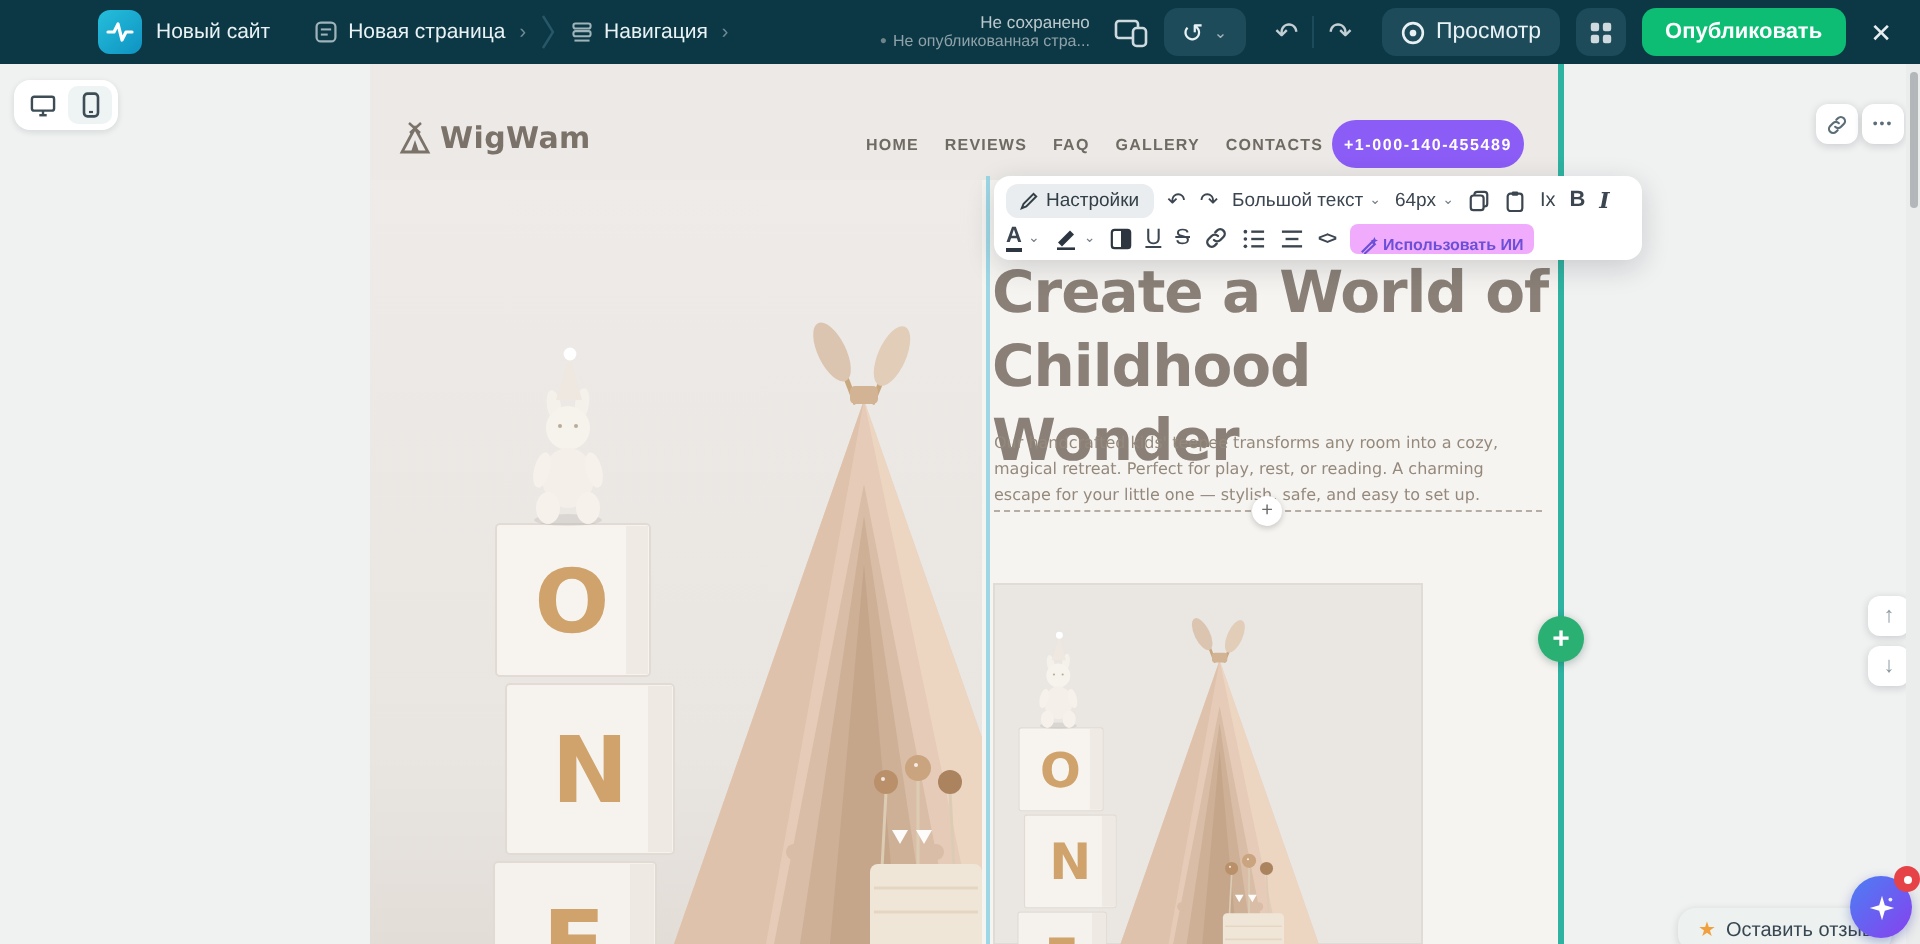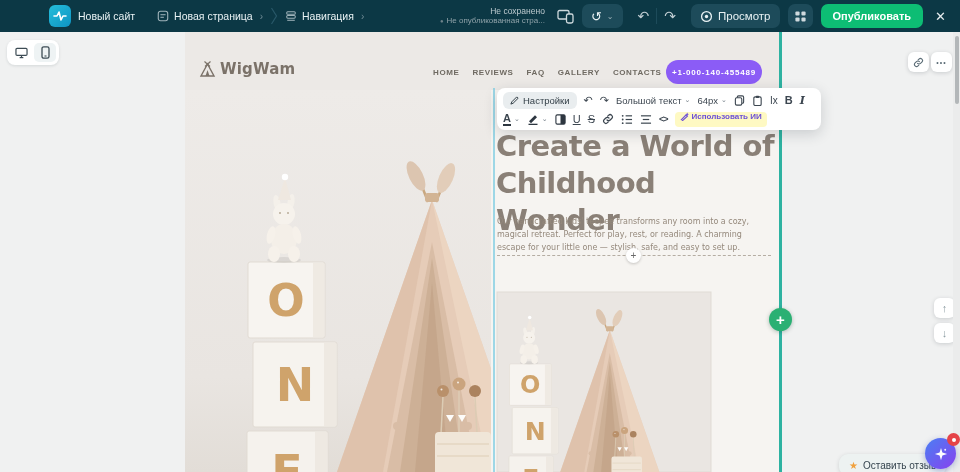"Использовать ИИ" .chip-ai { align-items: flex-start -> flex-end; background: #fef9c3 -> #f0abfc }
